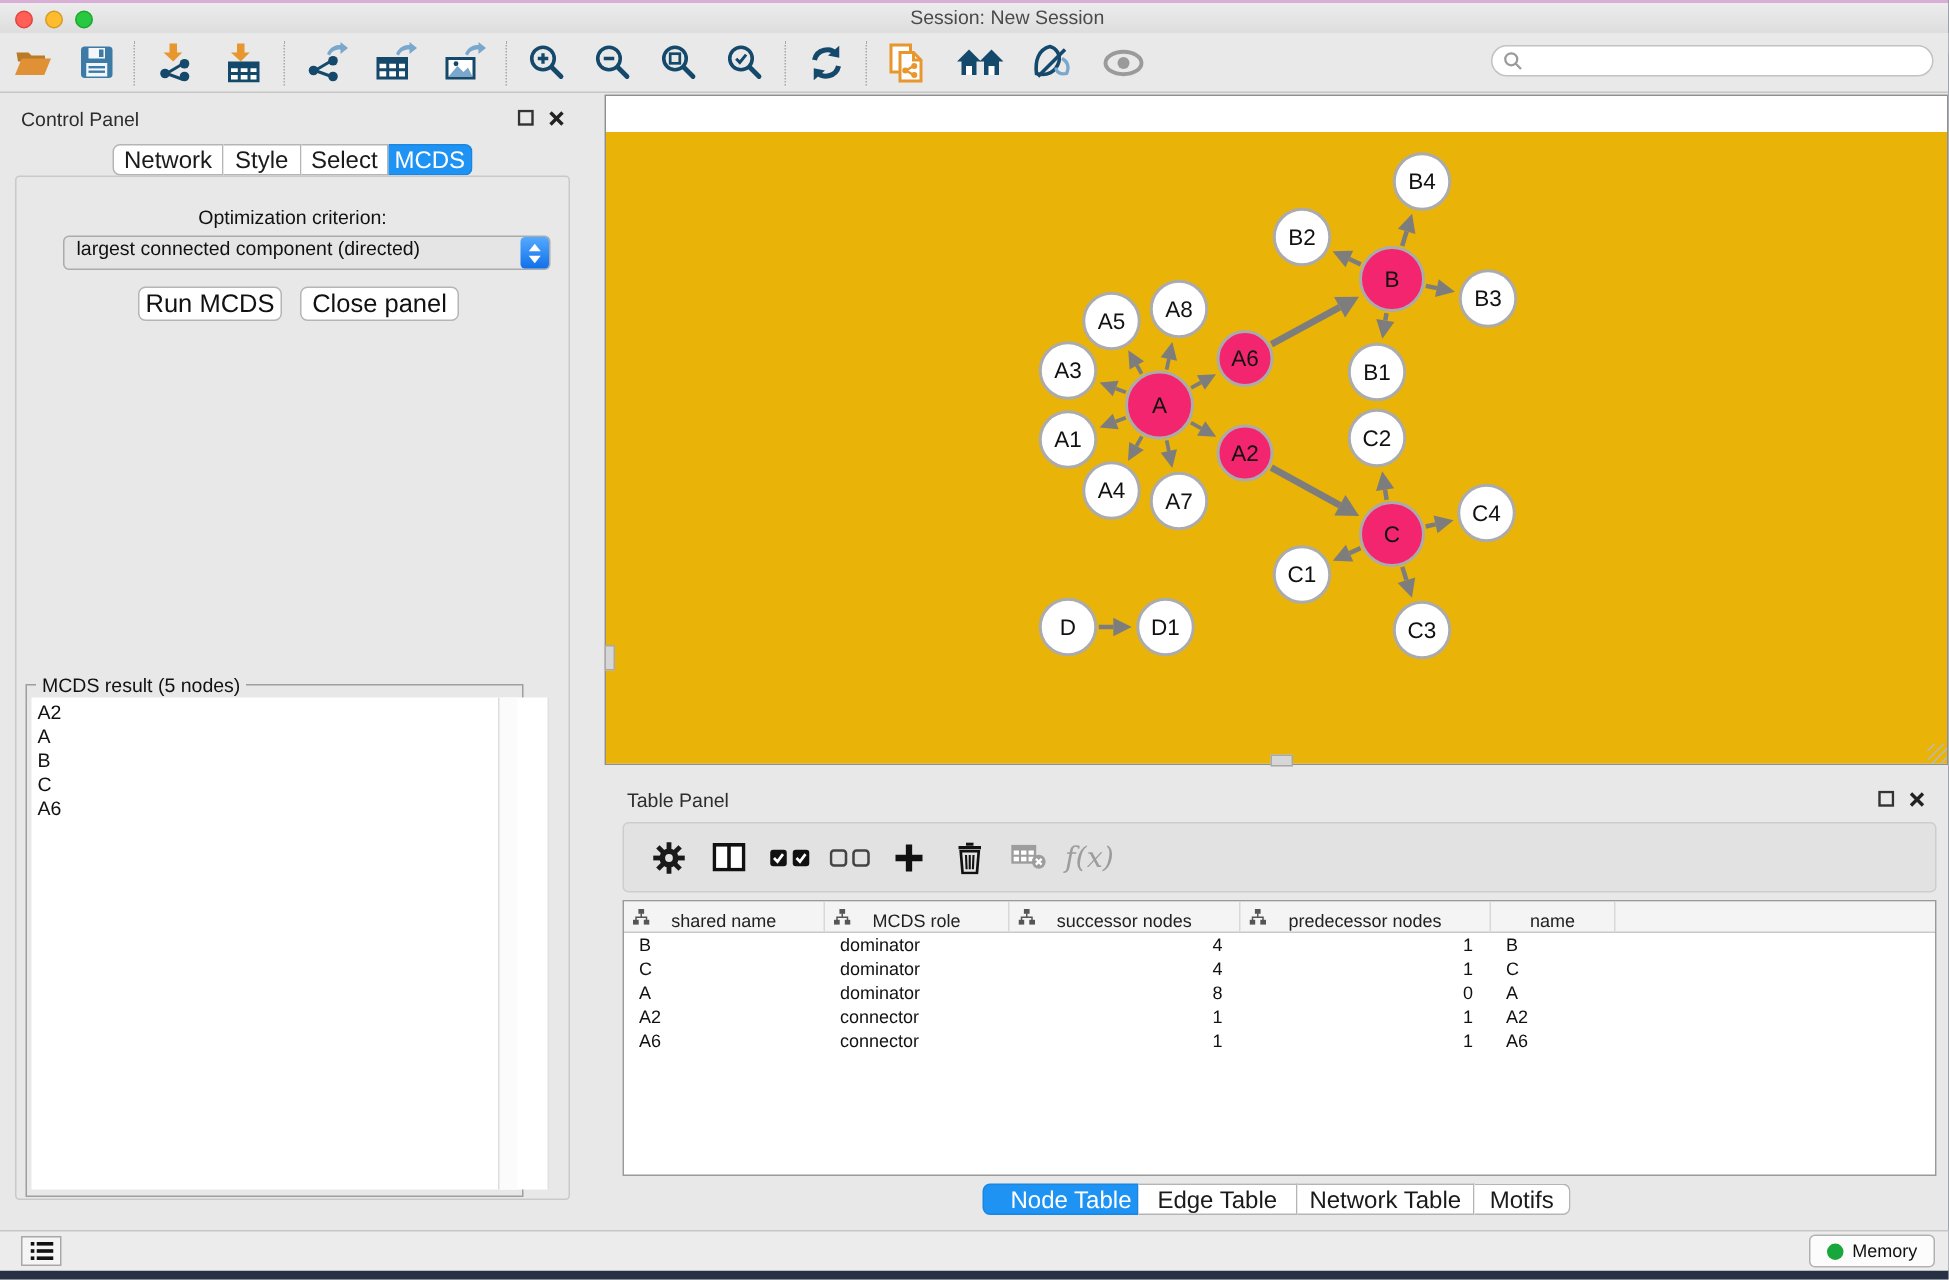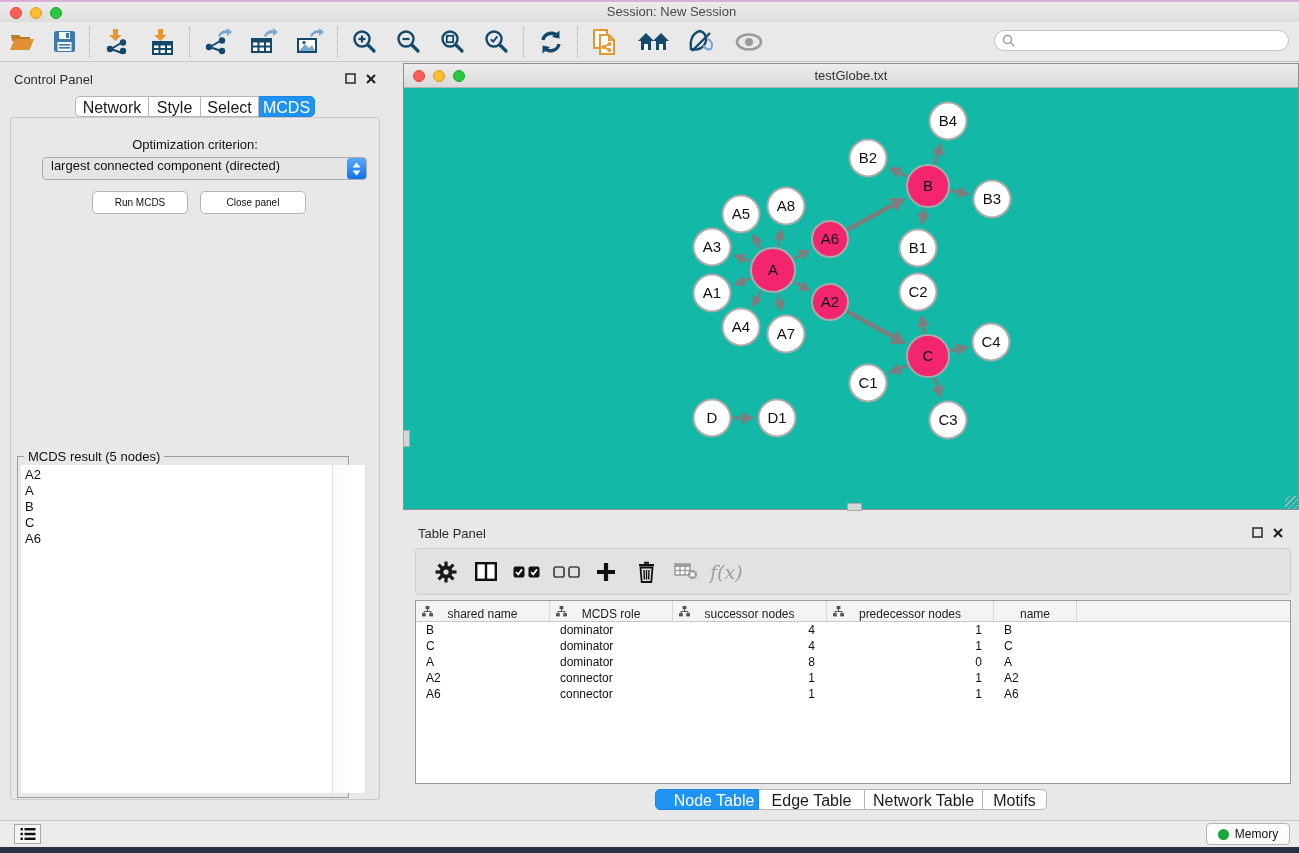"testGlobe.txt" div { html: <div> <div> <div></div> <div></div> <div></div> </div> <div>testGlobe.txt</div> </div> -> none }
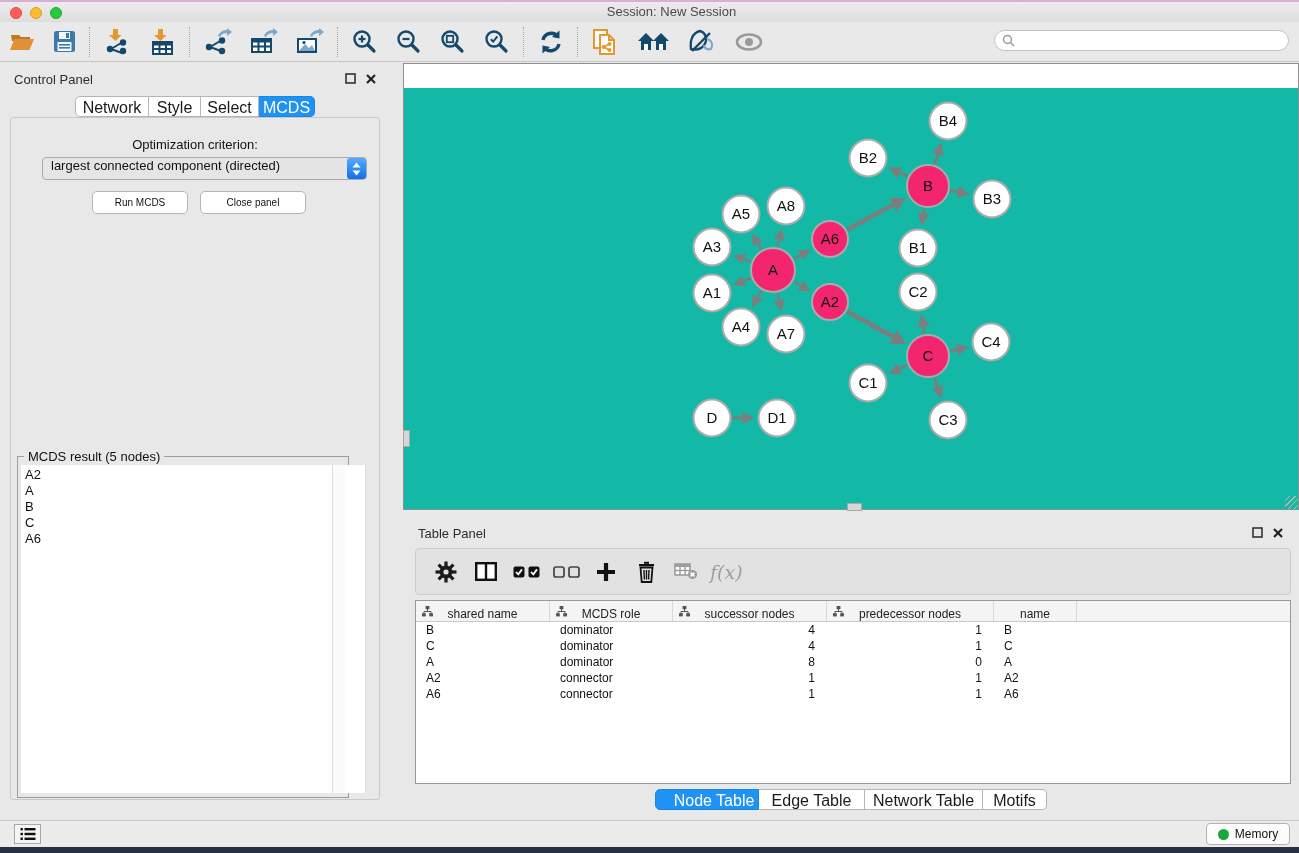"B4" #net-canvas { background: #14b8a6 -> #eab308 }
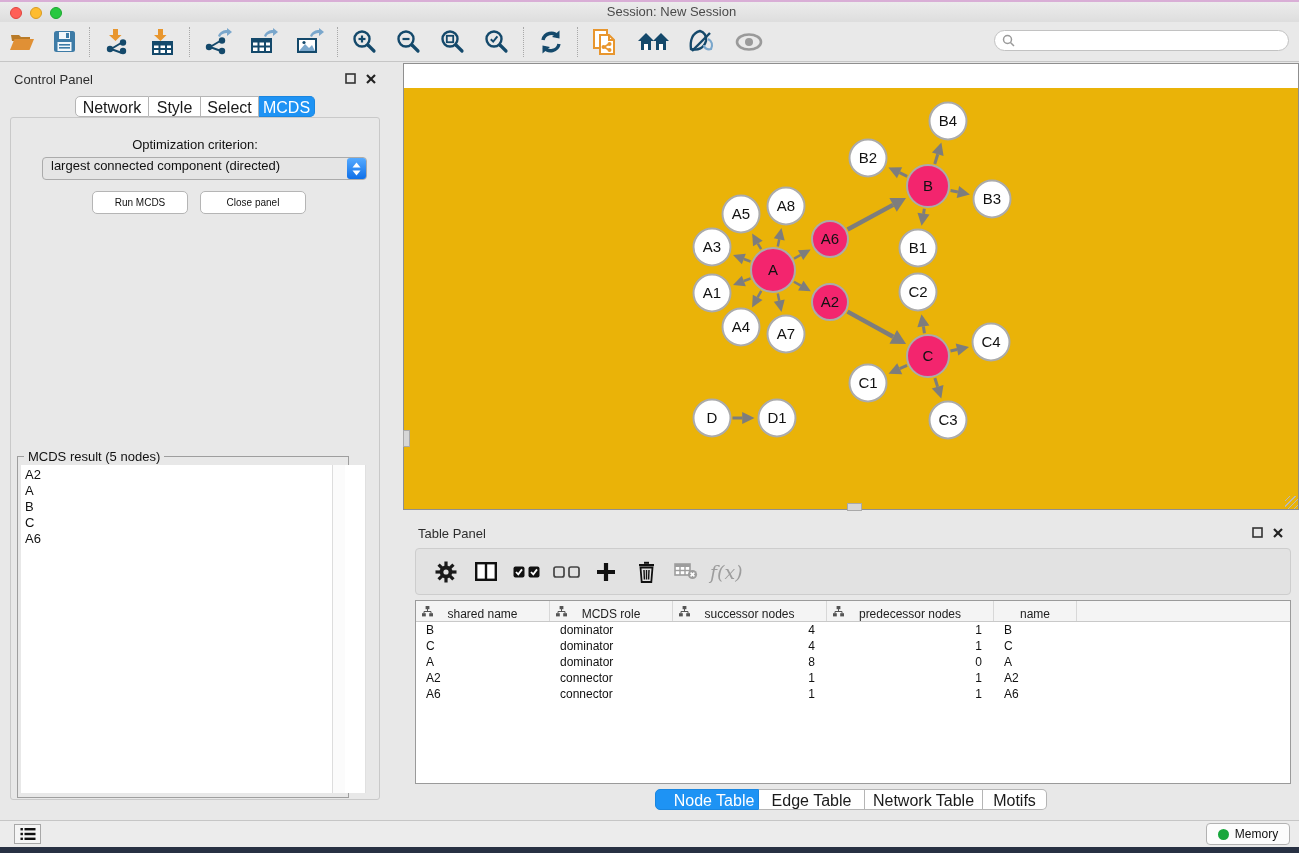"Run MCDS" .cp-btn { font-size: 10px -> 17px }
